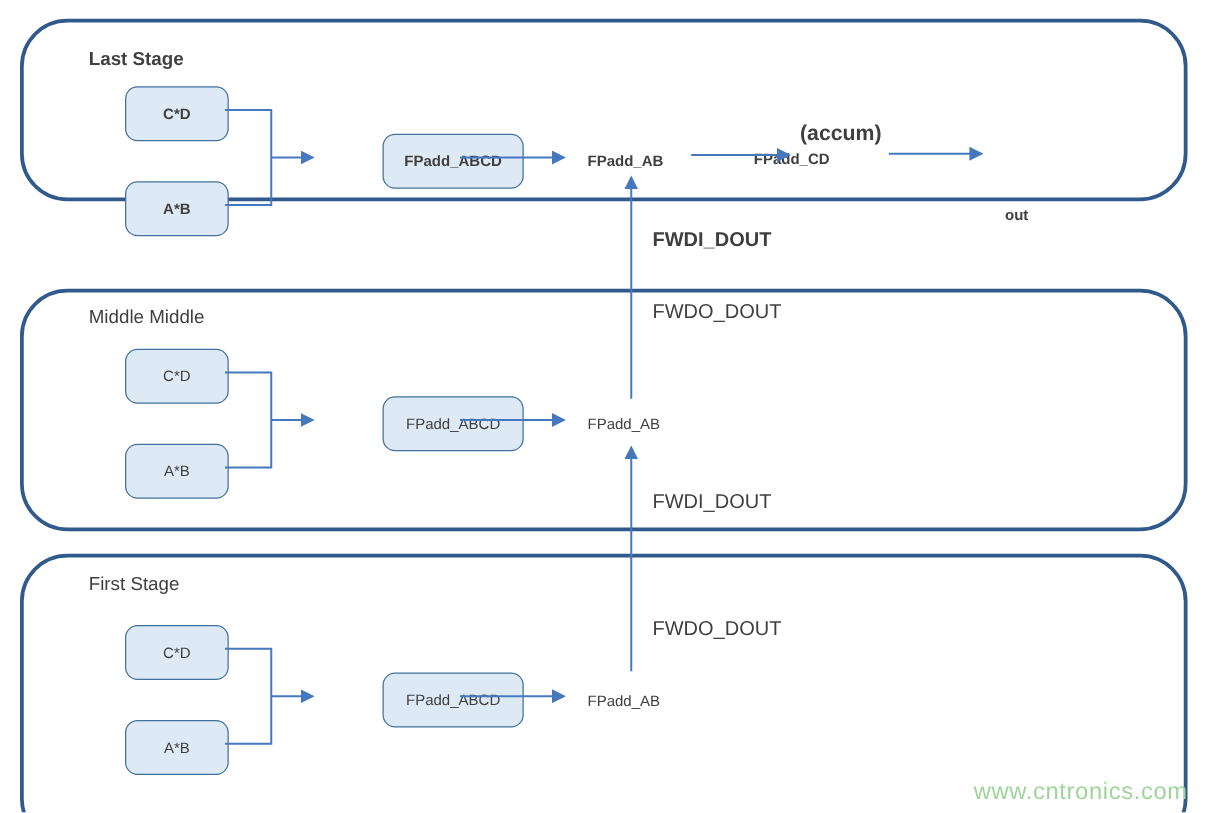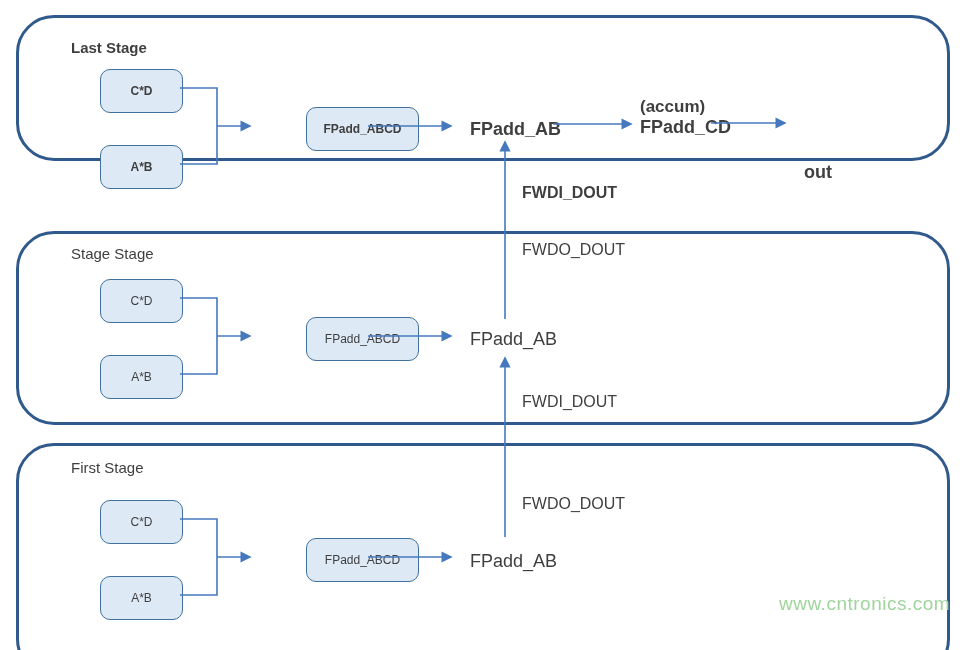"FPadd_AB" .txt { font-size: 18px -> 12px }
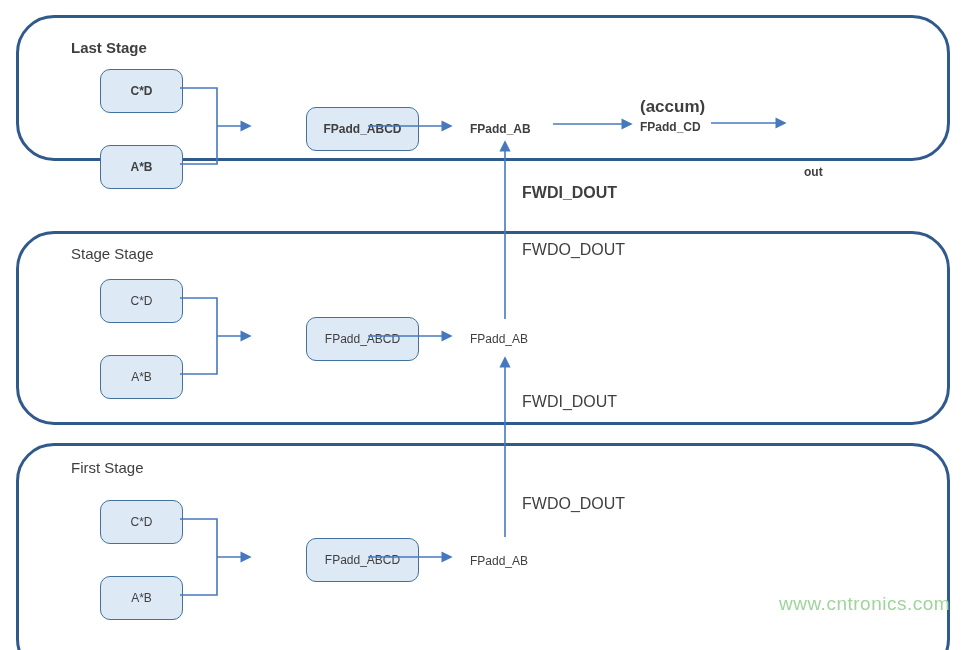"FPadd_CD" .fpadd-cd { left: 621px -> 584px }
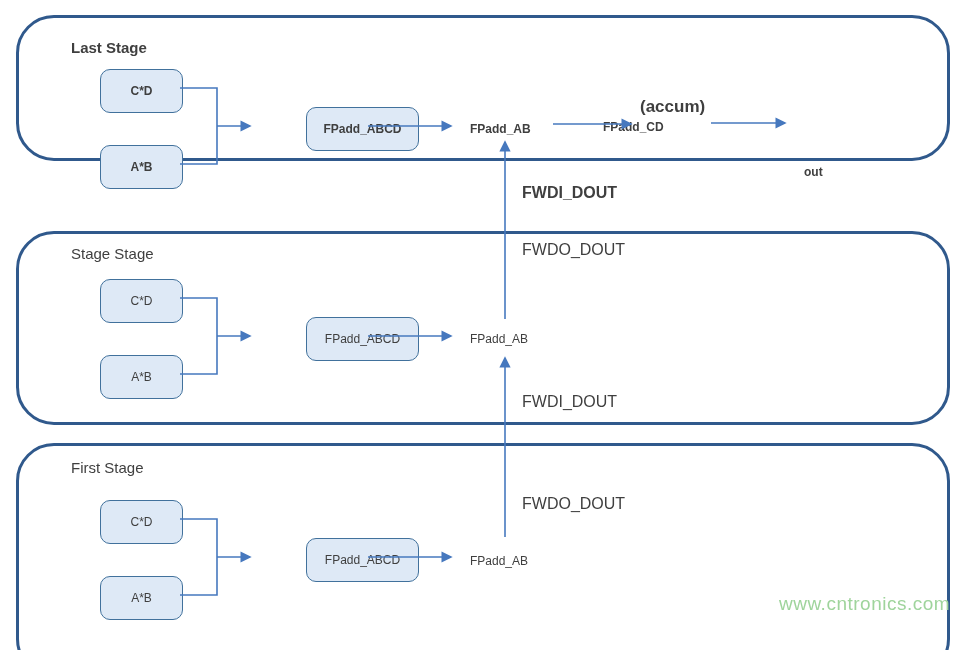"Stage Stage" div.stage-label { text: Stage Stage -> Middle Middle }
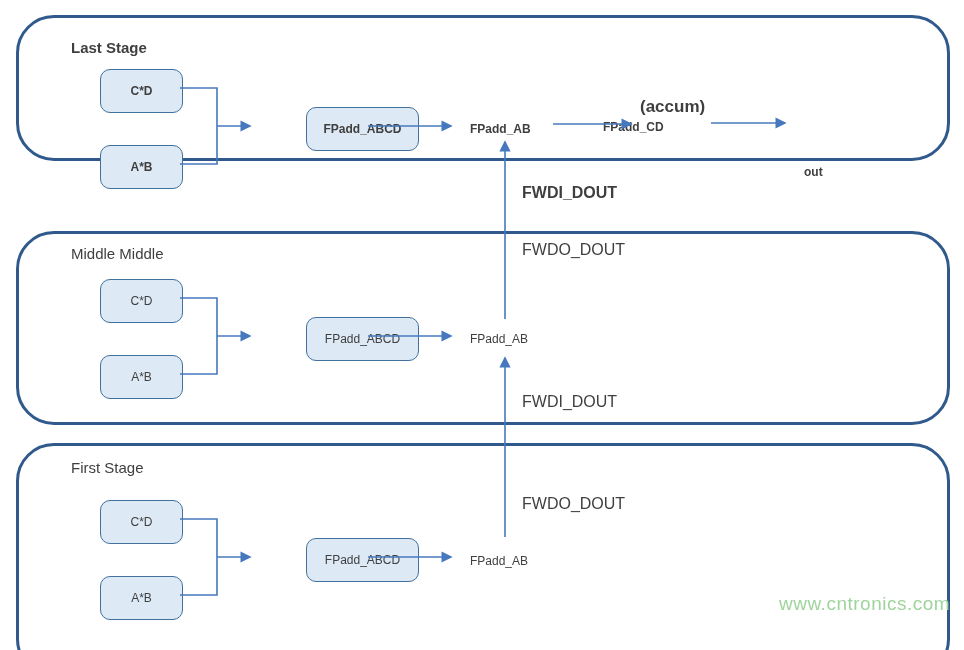"www.cntronics.com" .watermark { top: 593px -> 623px }
